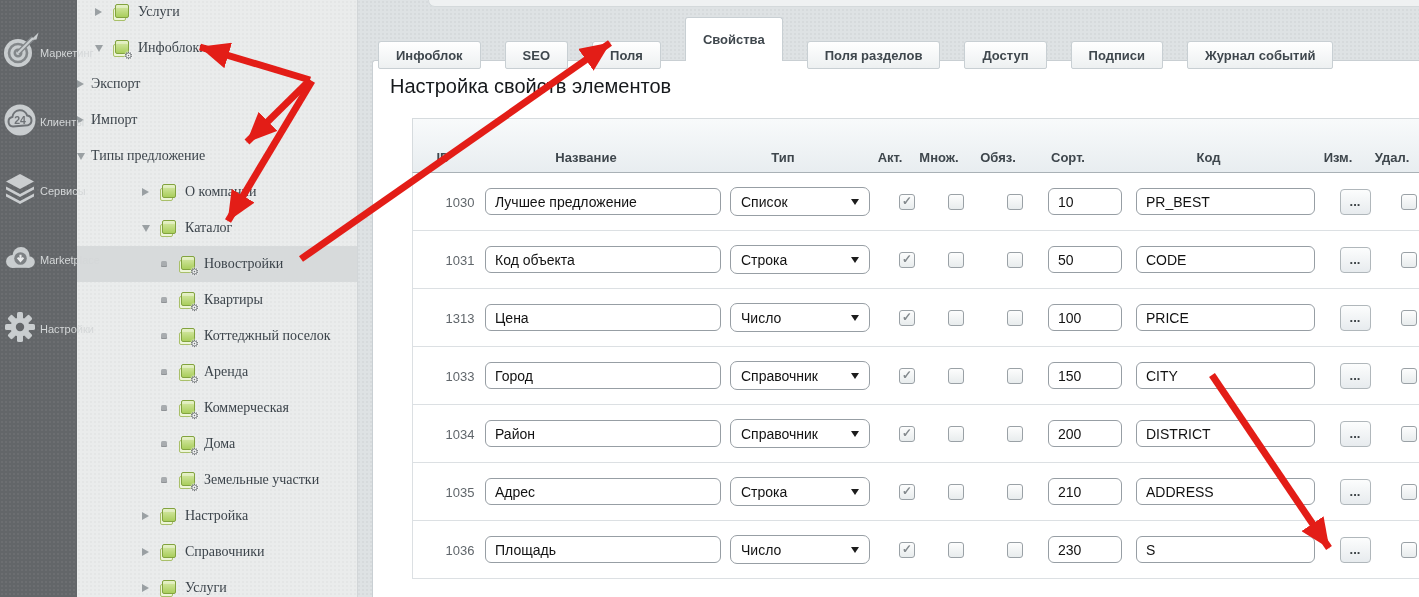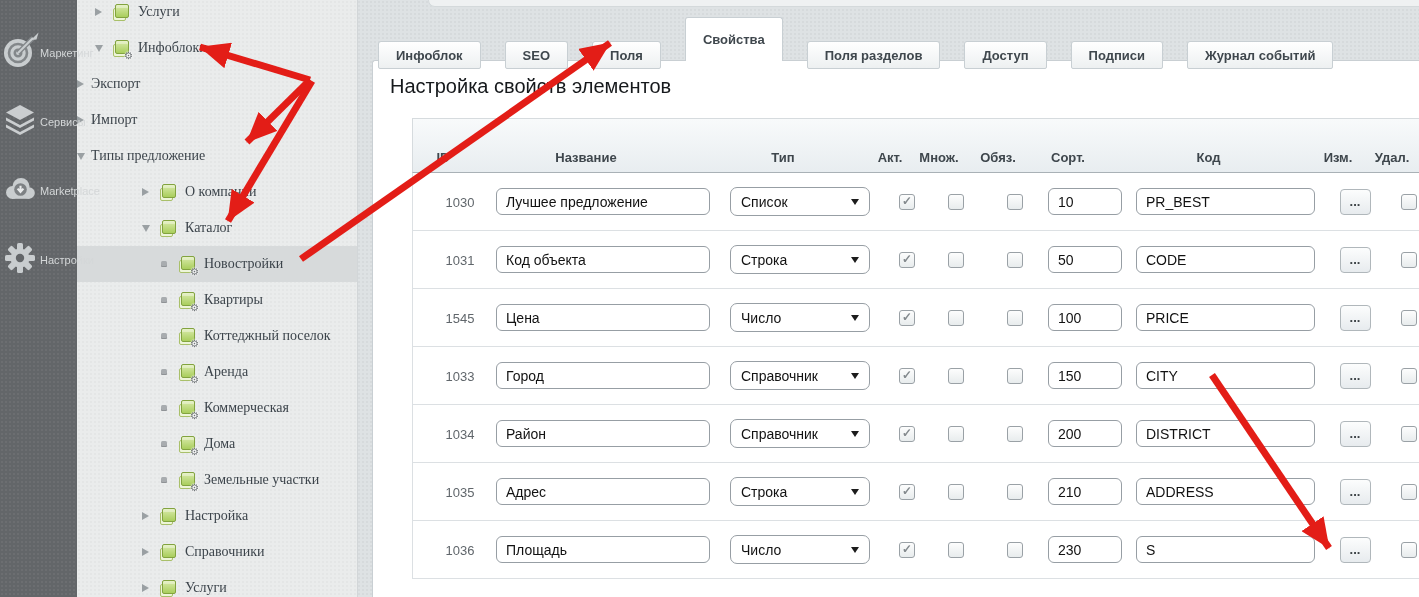"24" div.module { html: none -> <div> <span><svg> <circle></circle> <path></path> <text>24</text> </svg></span> <span>Клиенты</span> </div> }
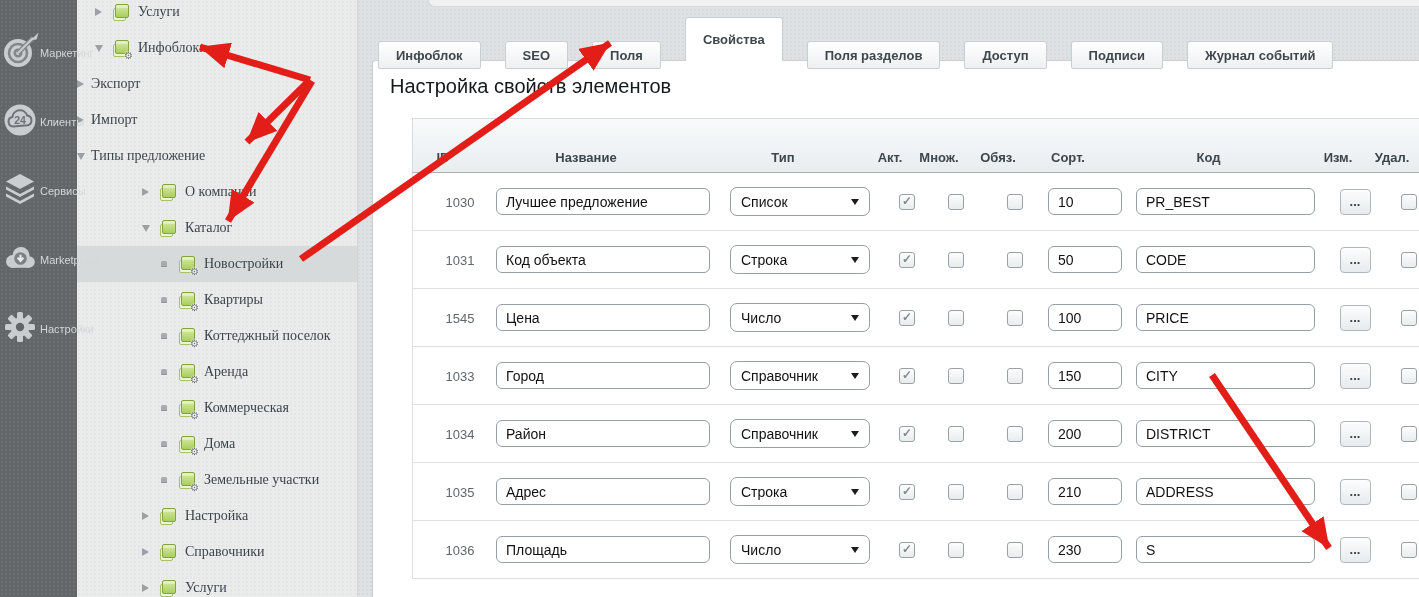"Лучшее предложение" .in-name { width: 214px -> 236px }
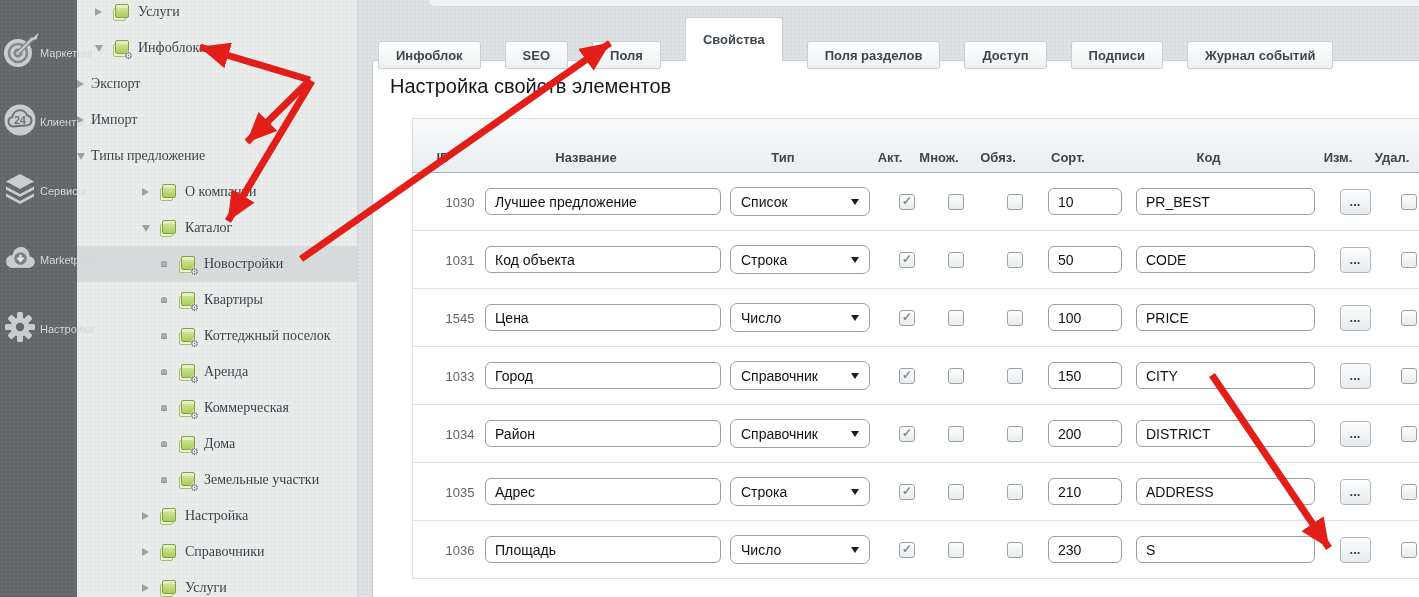"1545" span.pid { text: 1545 -> 1313 }
